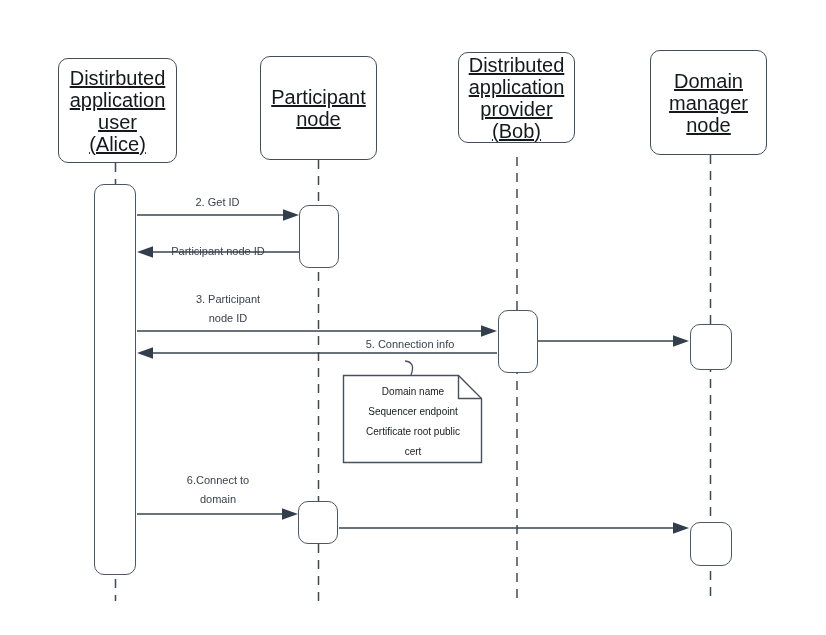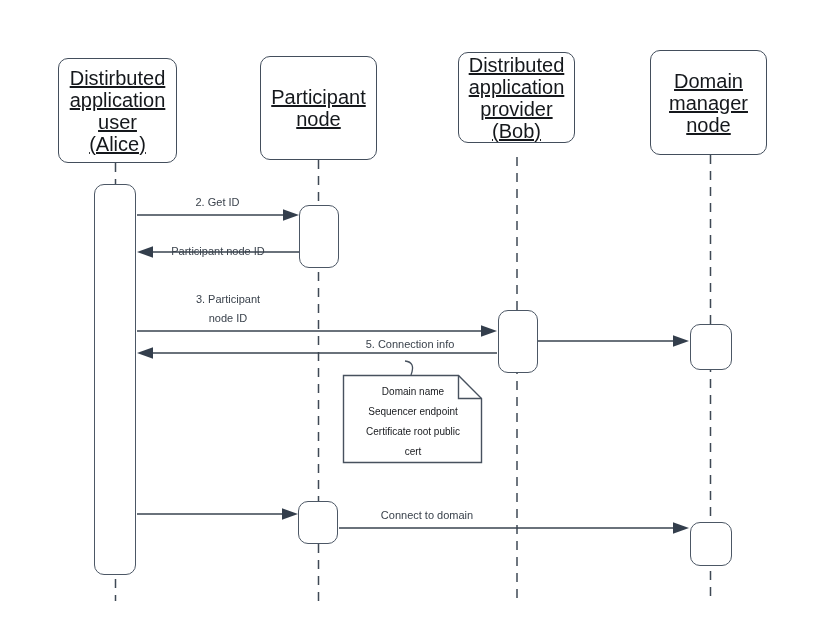"6.Connect to" div.msg-label { html: none -> <div>6.Connect to domain</div> }
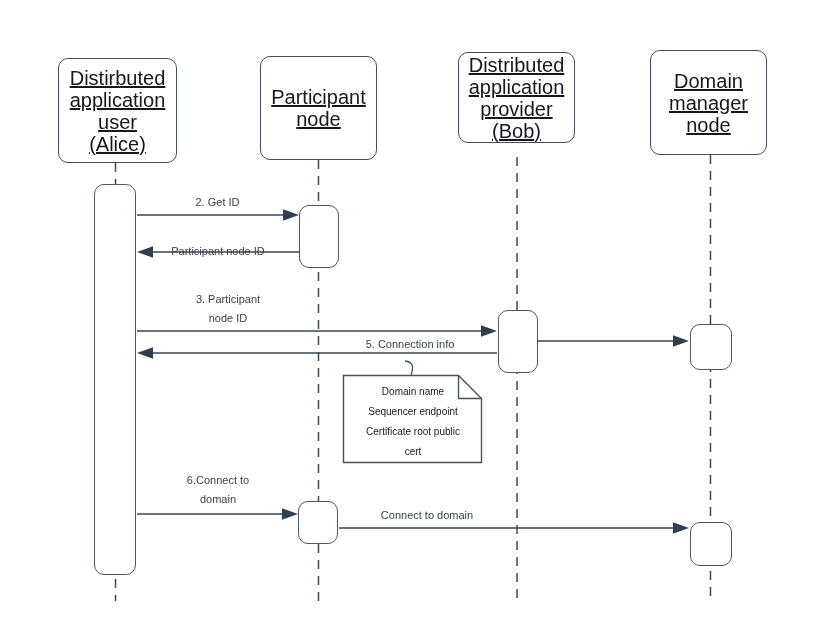"Connect to domain" div.msg-label { html: <div>Connect to domain</div> -> none }
